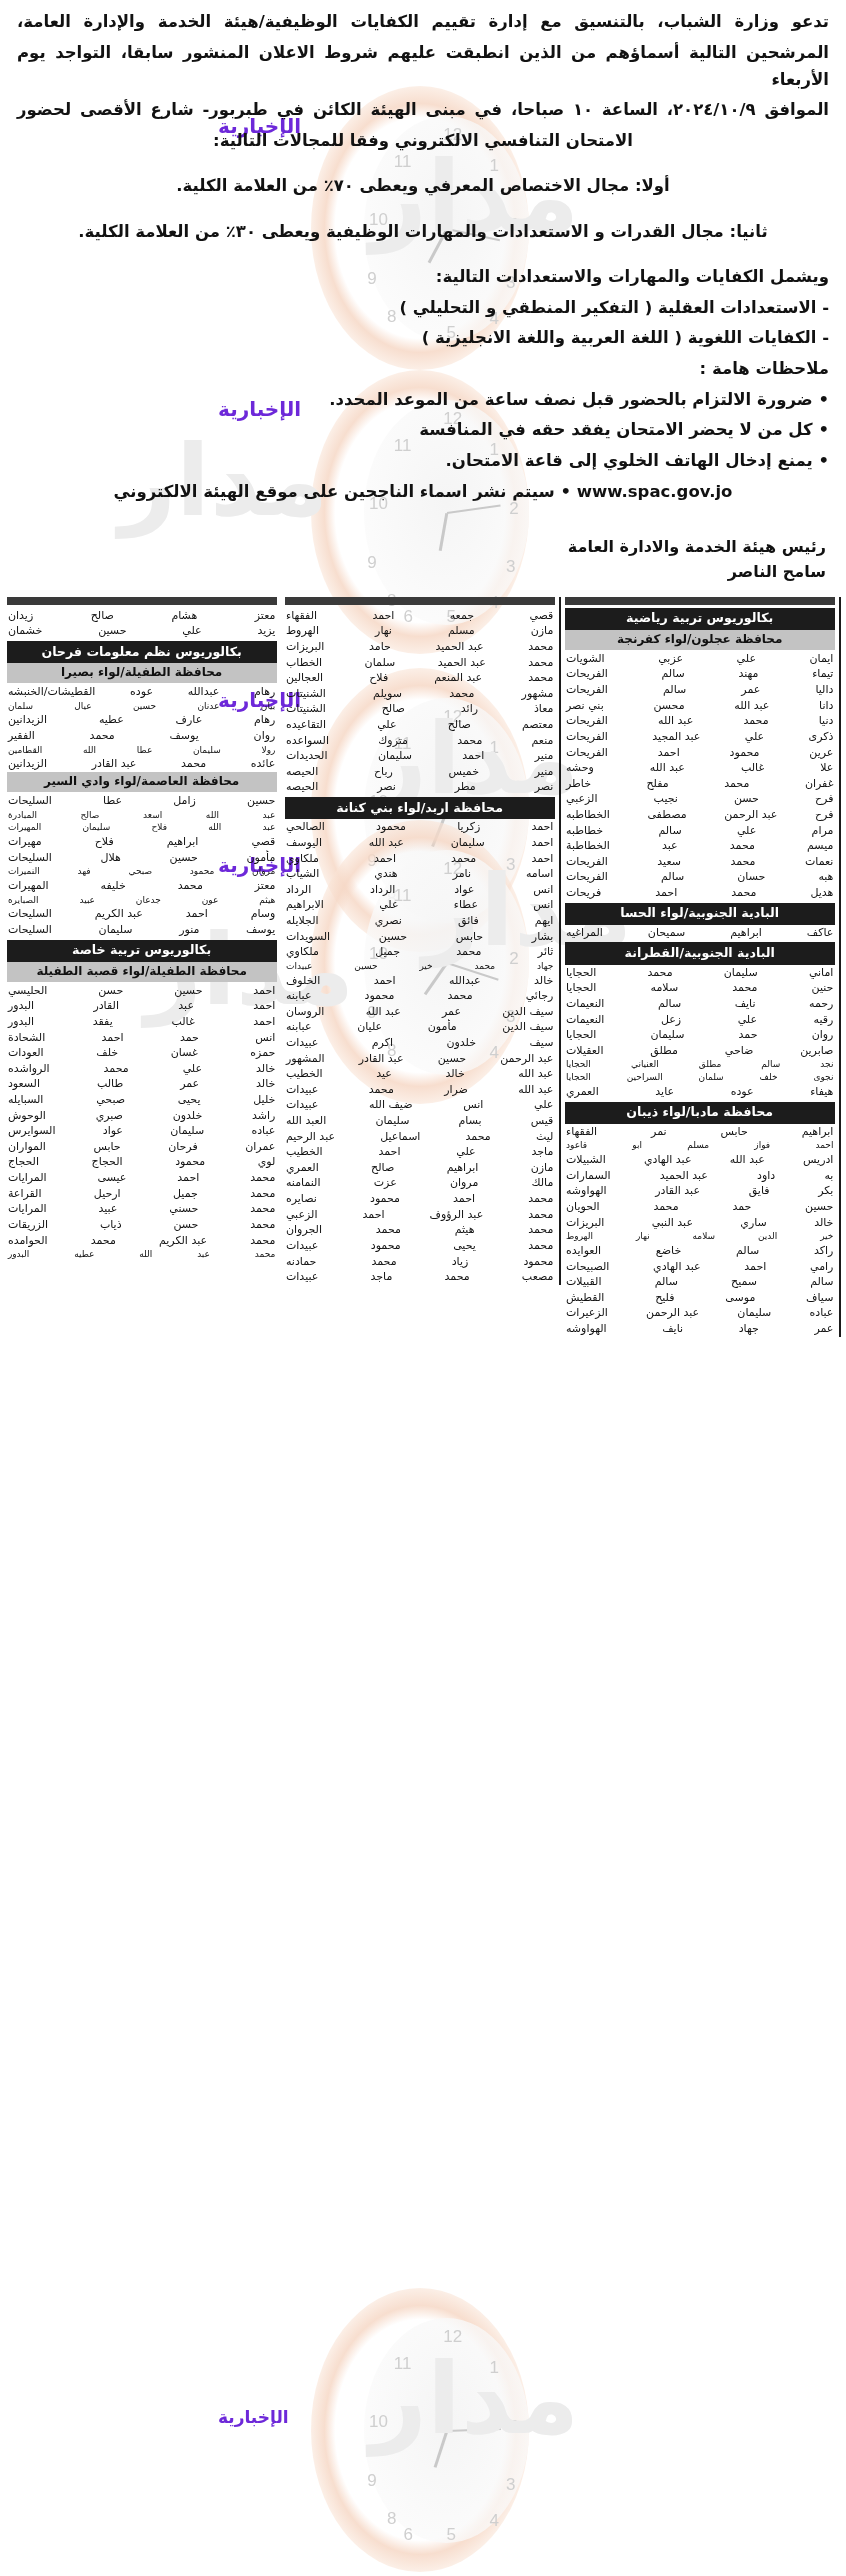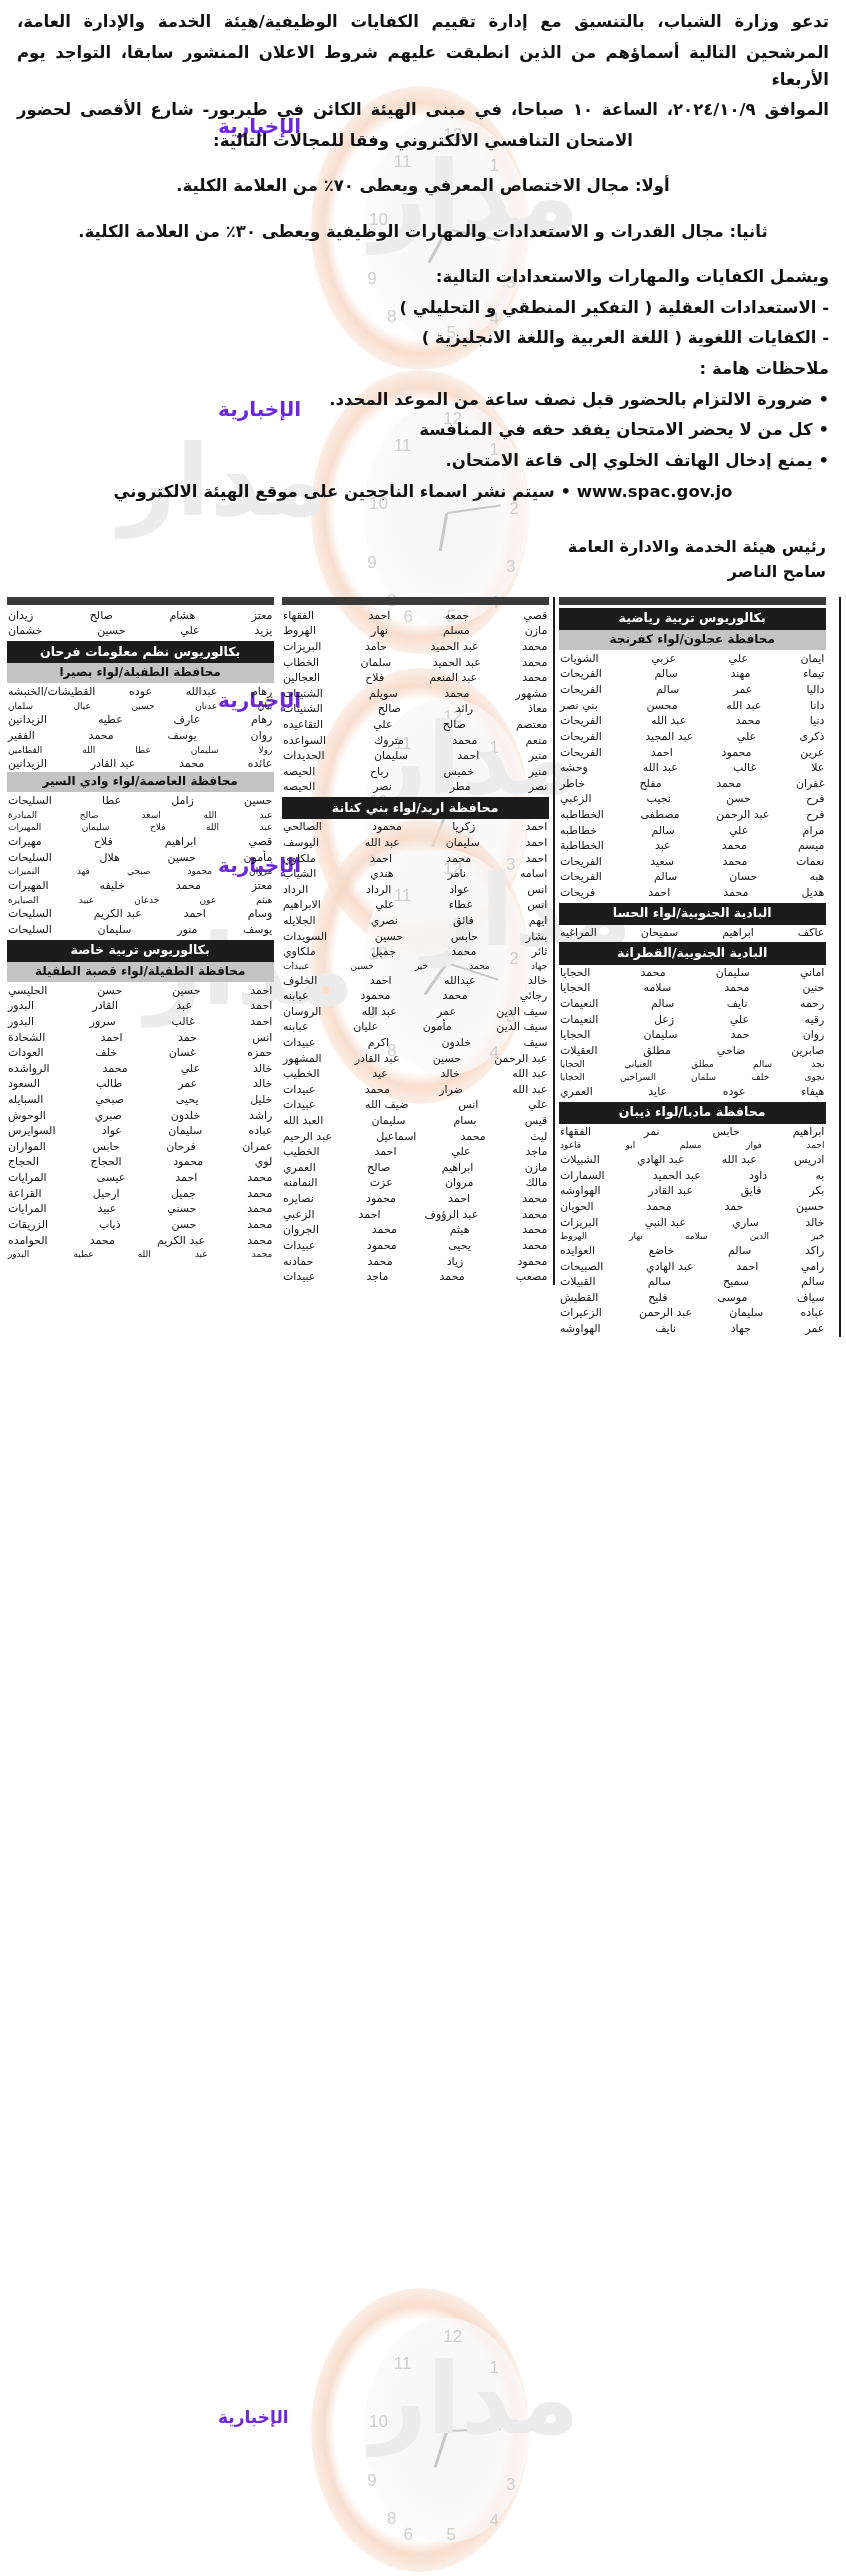"بكالوريوس تربية رياضية" .col:first-child { padding-right: 13px -> 4px }
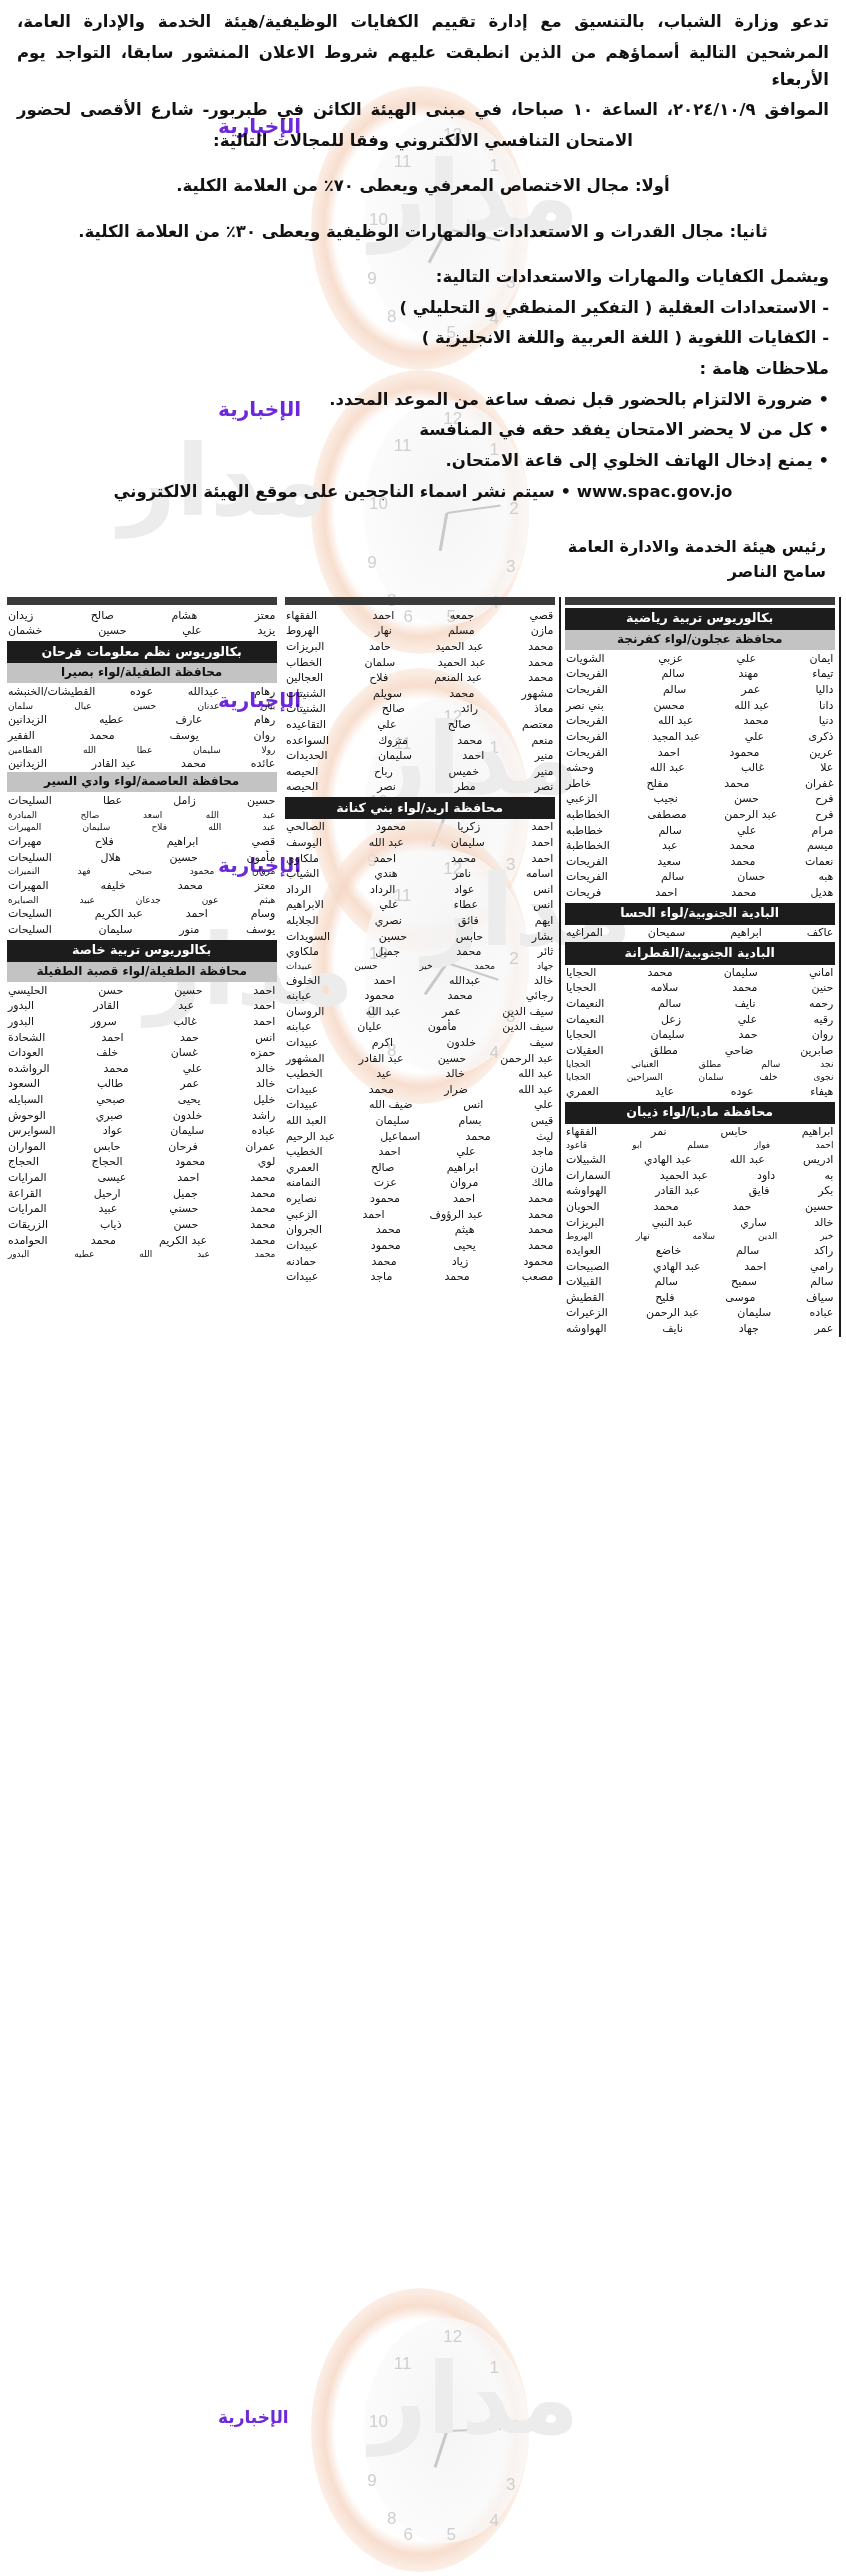"سرور" span { text: سرور -> يفقد }
